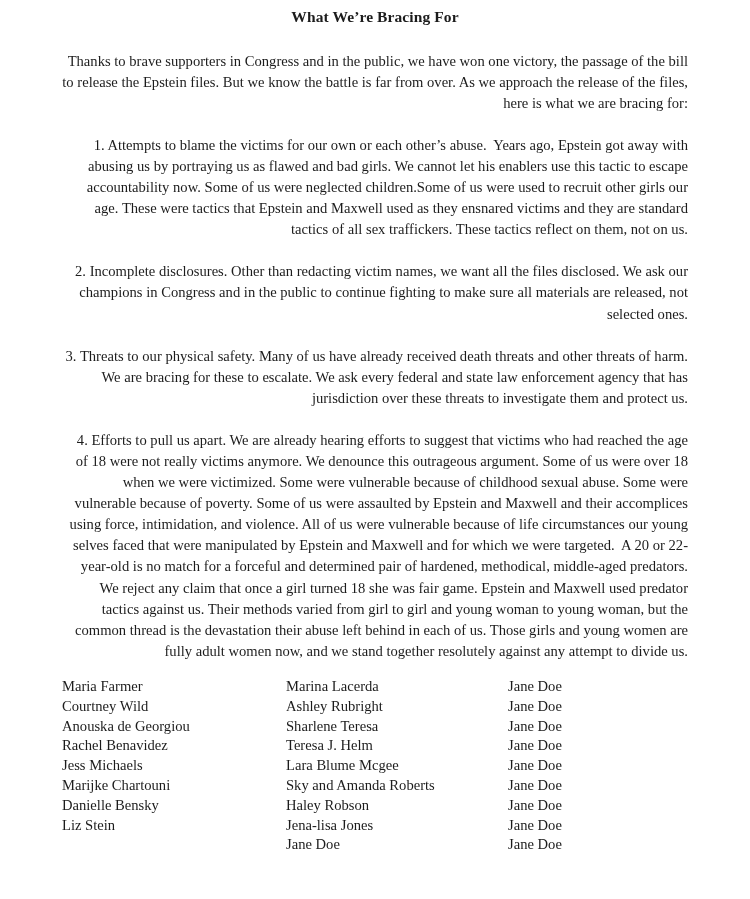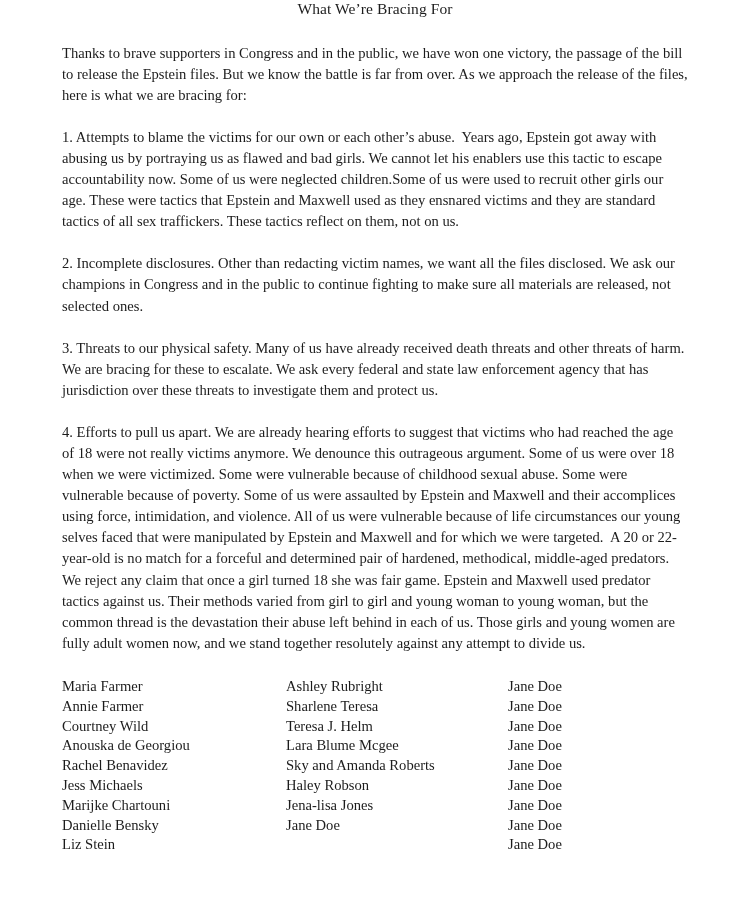"What We’re Bracing For" .doc-title { font-weight: normal -> bold; margin: 0 -> 8px }
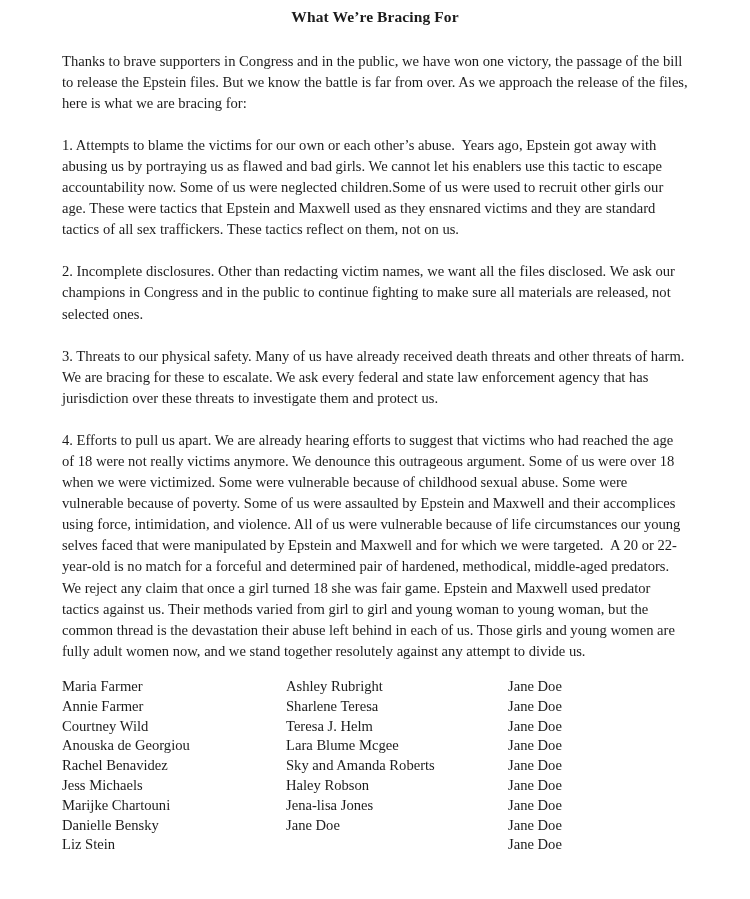"Thanks to brave supporters in" .para { text-align: left -> right }
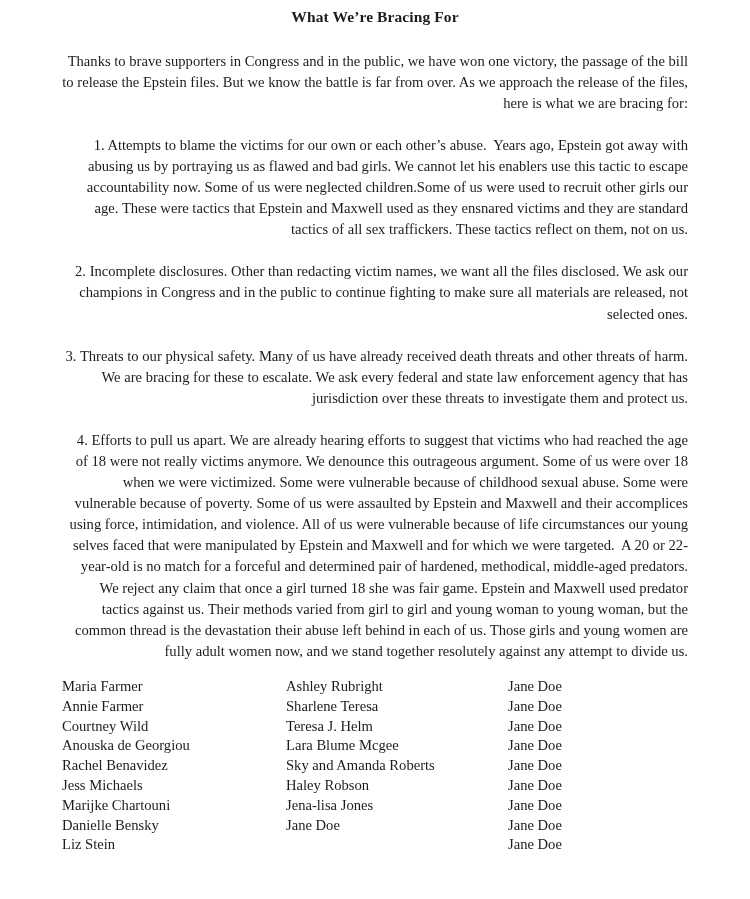"Marina Lacerda" div.sig-name { html: none -> <div>Marina Lacerda</div> }
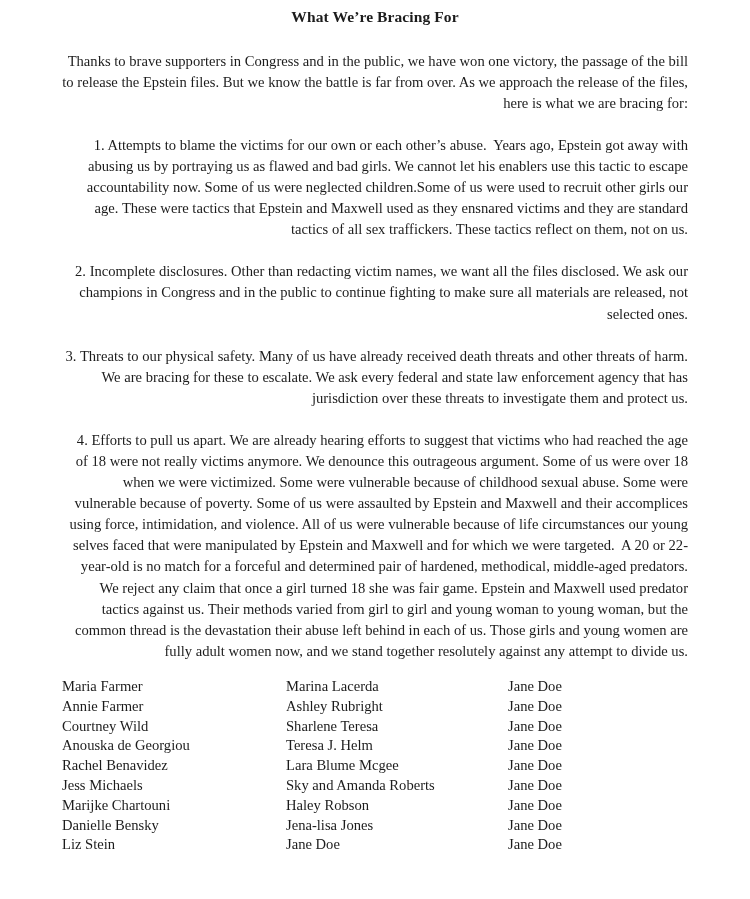"Annie Farmer" div.sig-name { html: <div>Annie Farmer</div> -> none }
